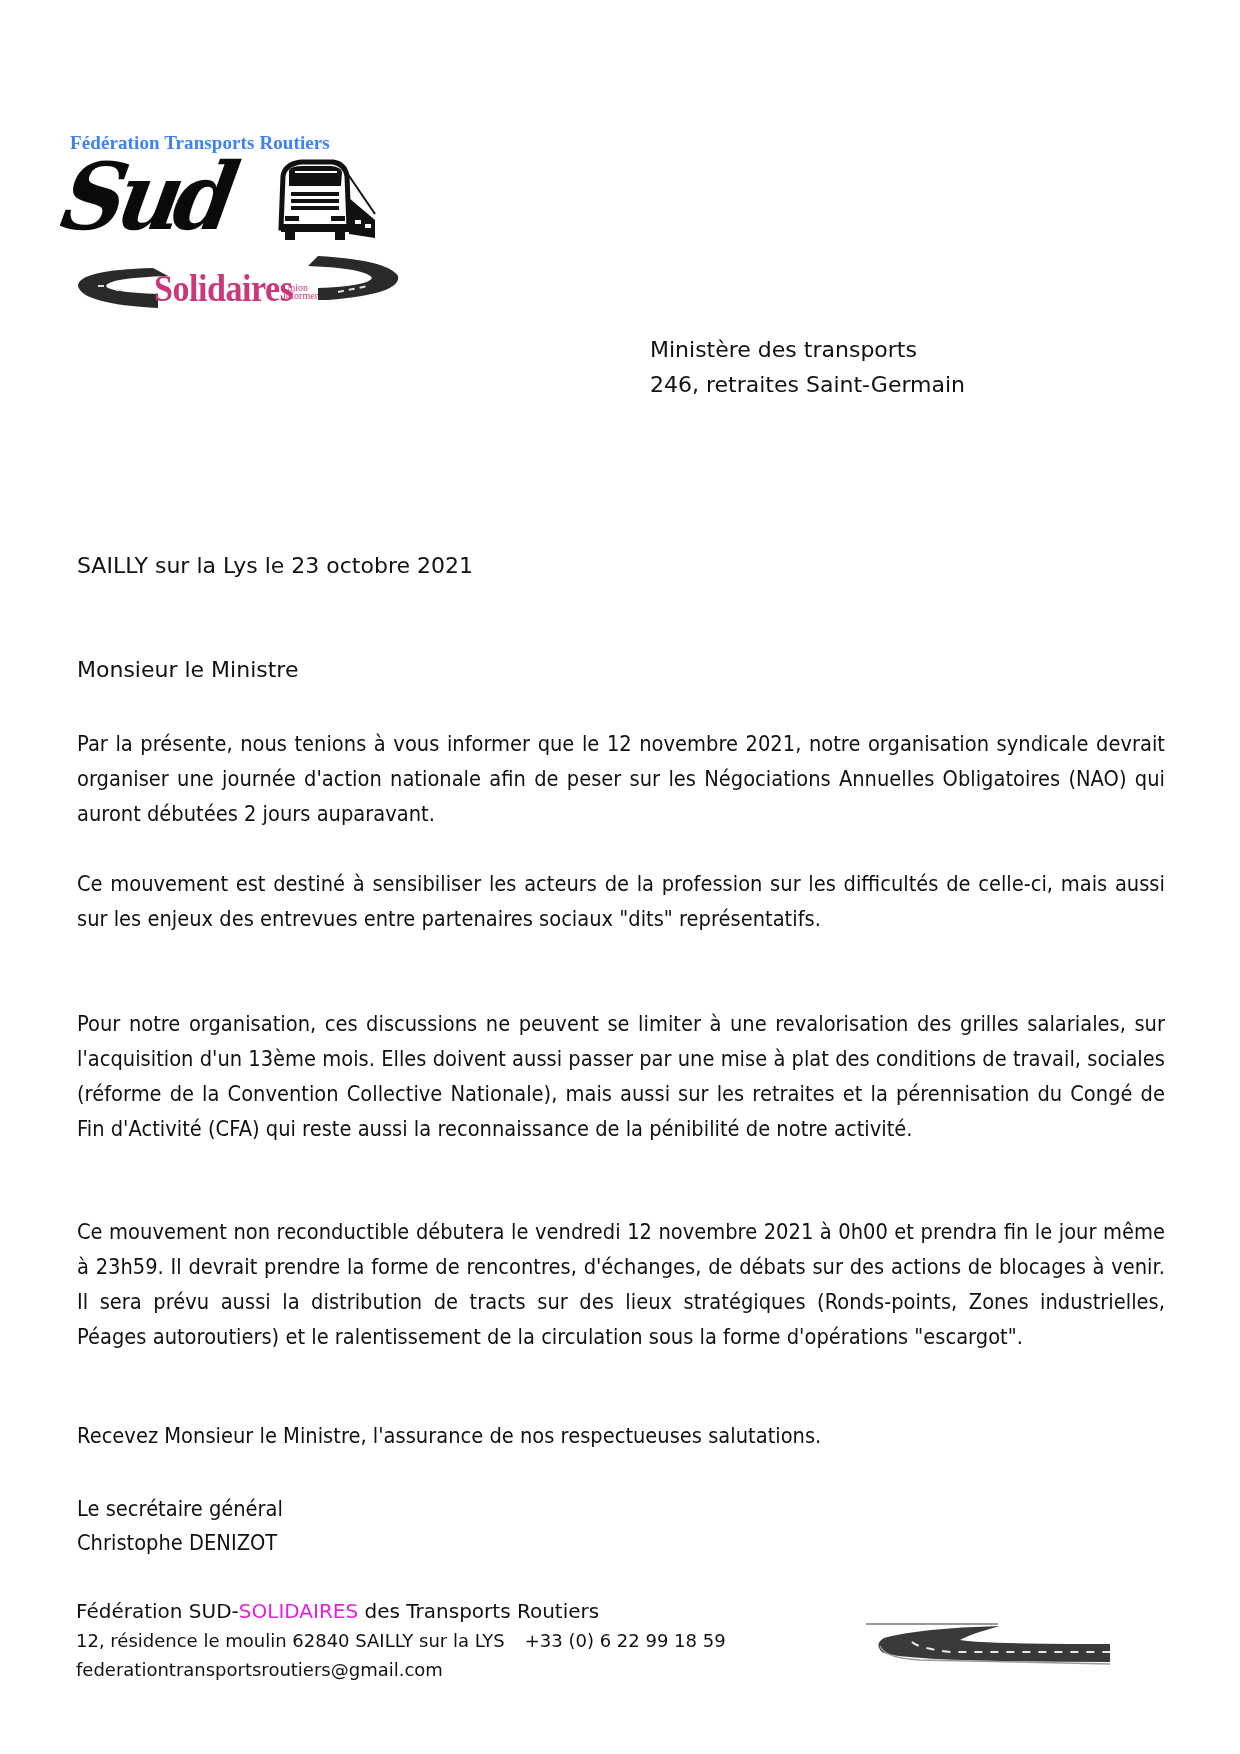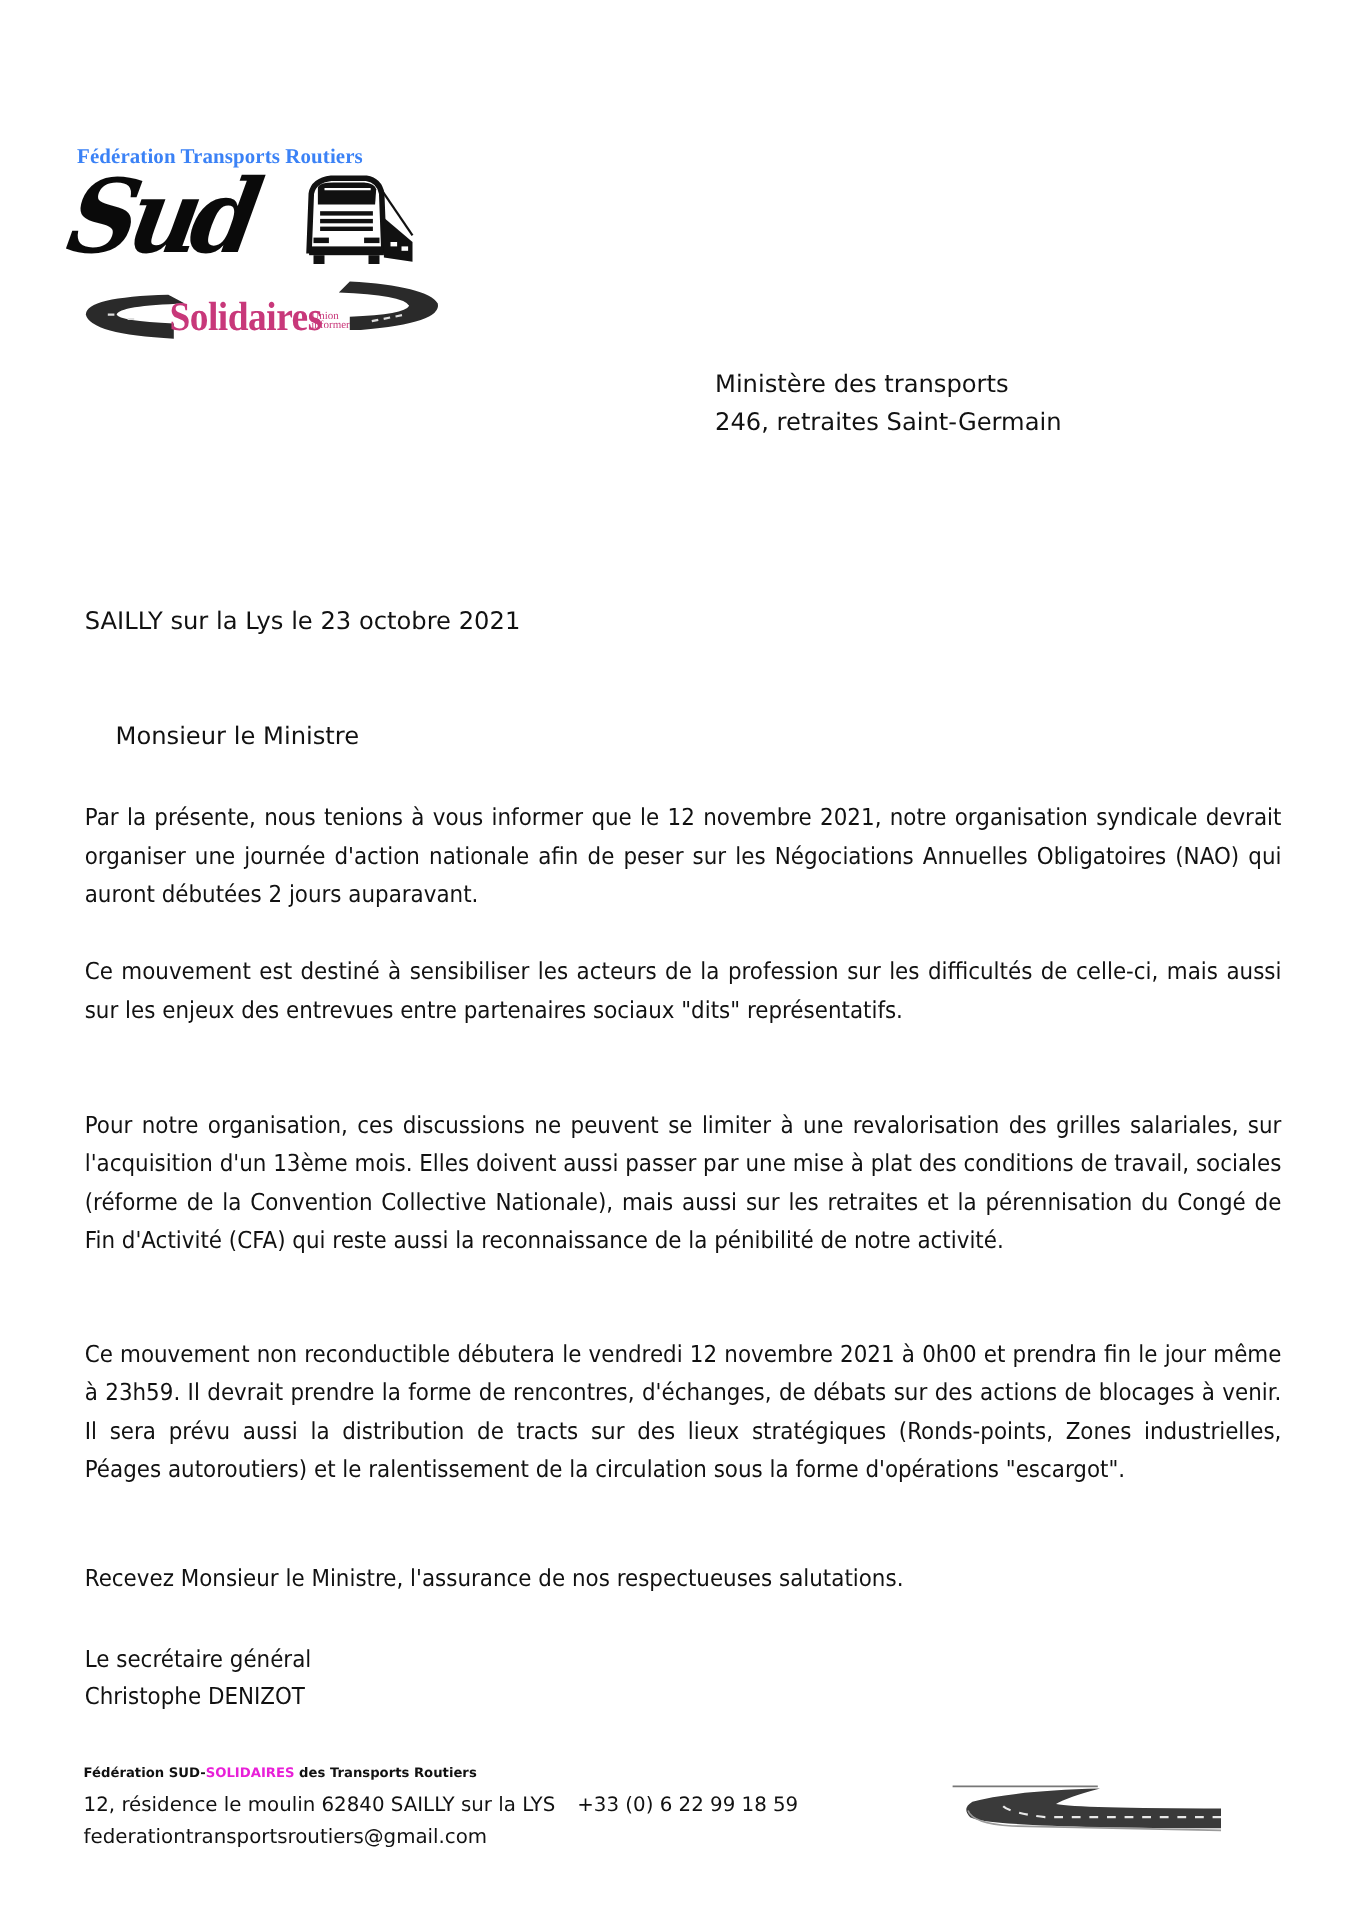"Monsieur le Ministre" .salutation { margin-left: 28px -> none }
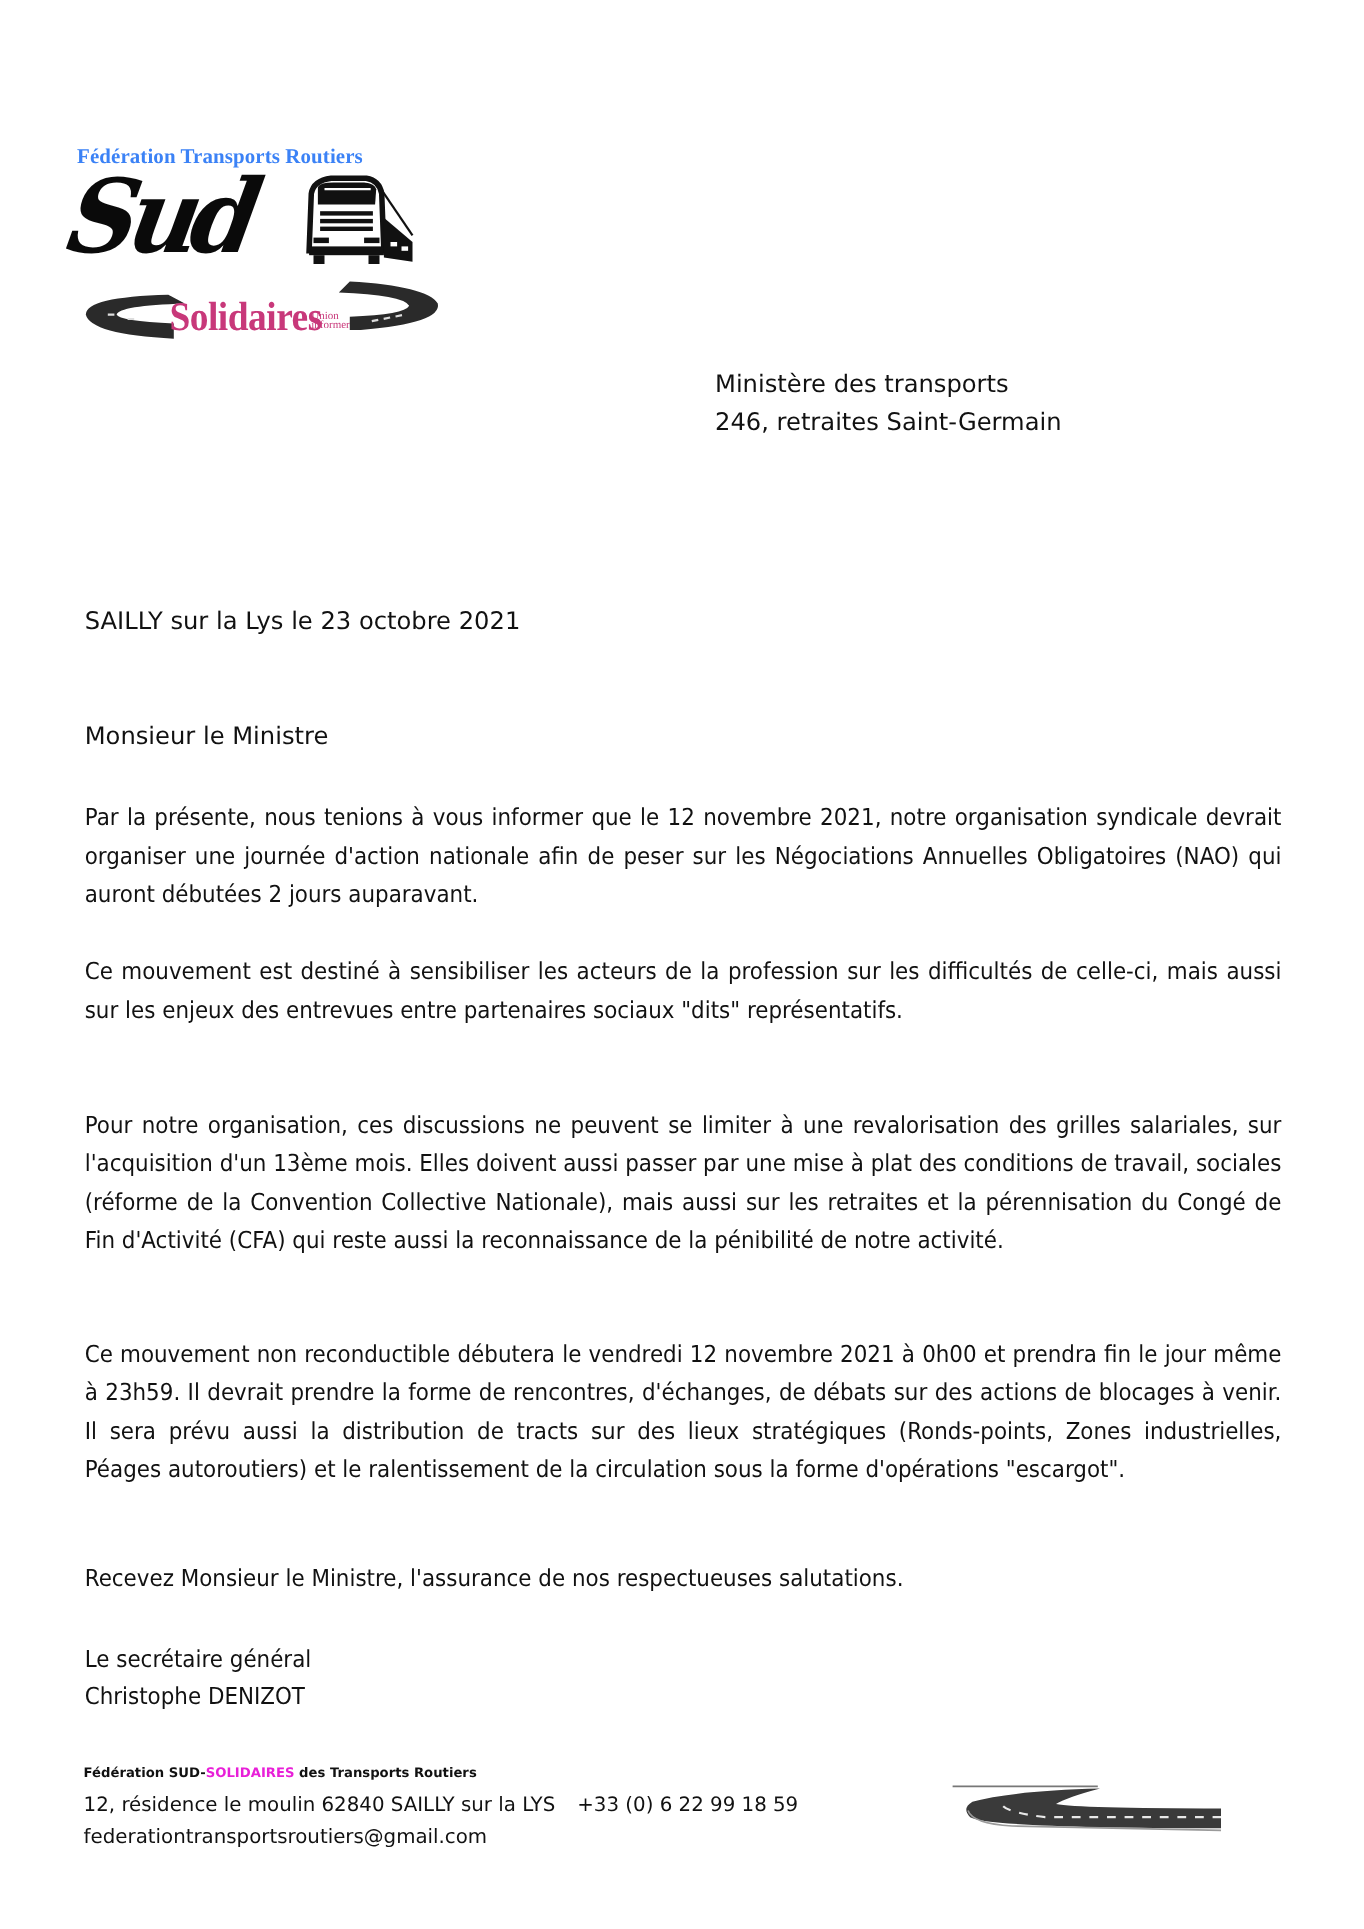"Fédération SUD-SOLIDAIRES des Transports" .footer-title { font-size: 12px -> 20px; font-weight: bold -> normal }
